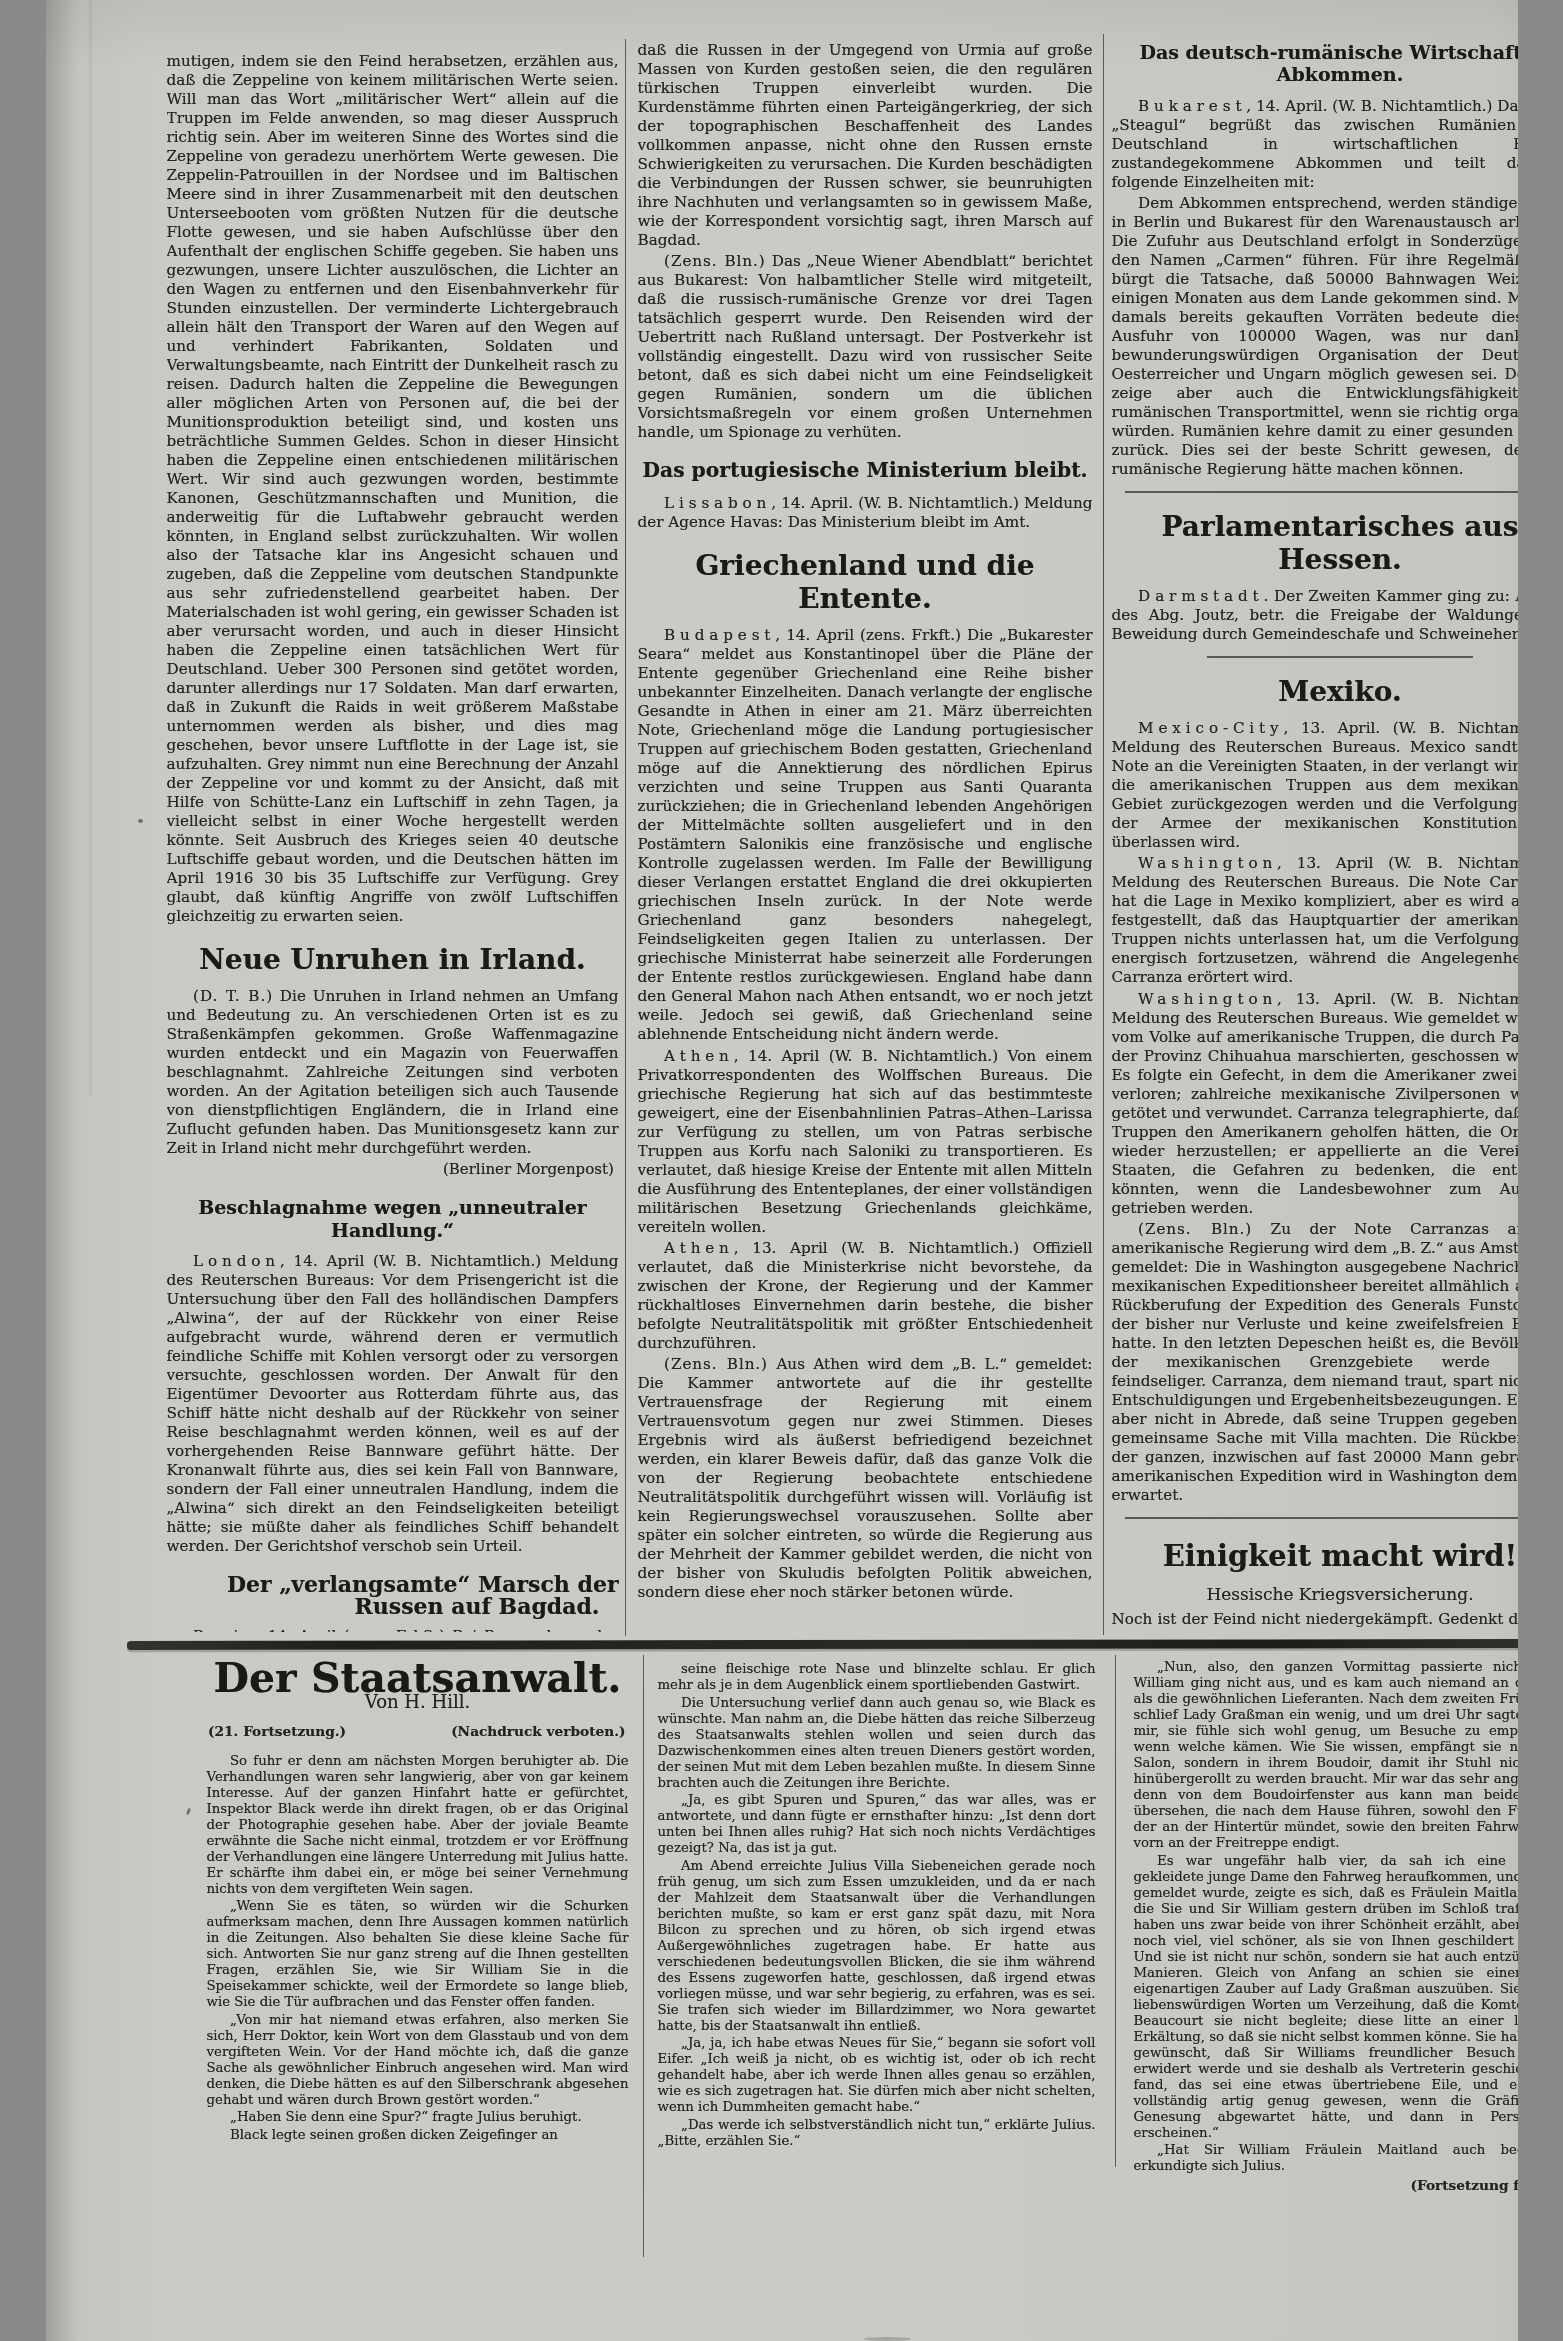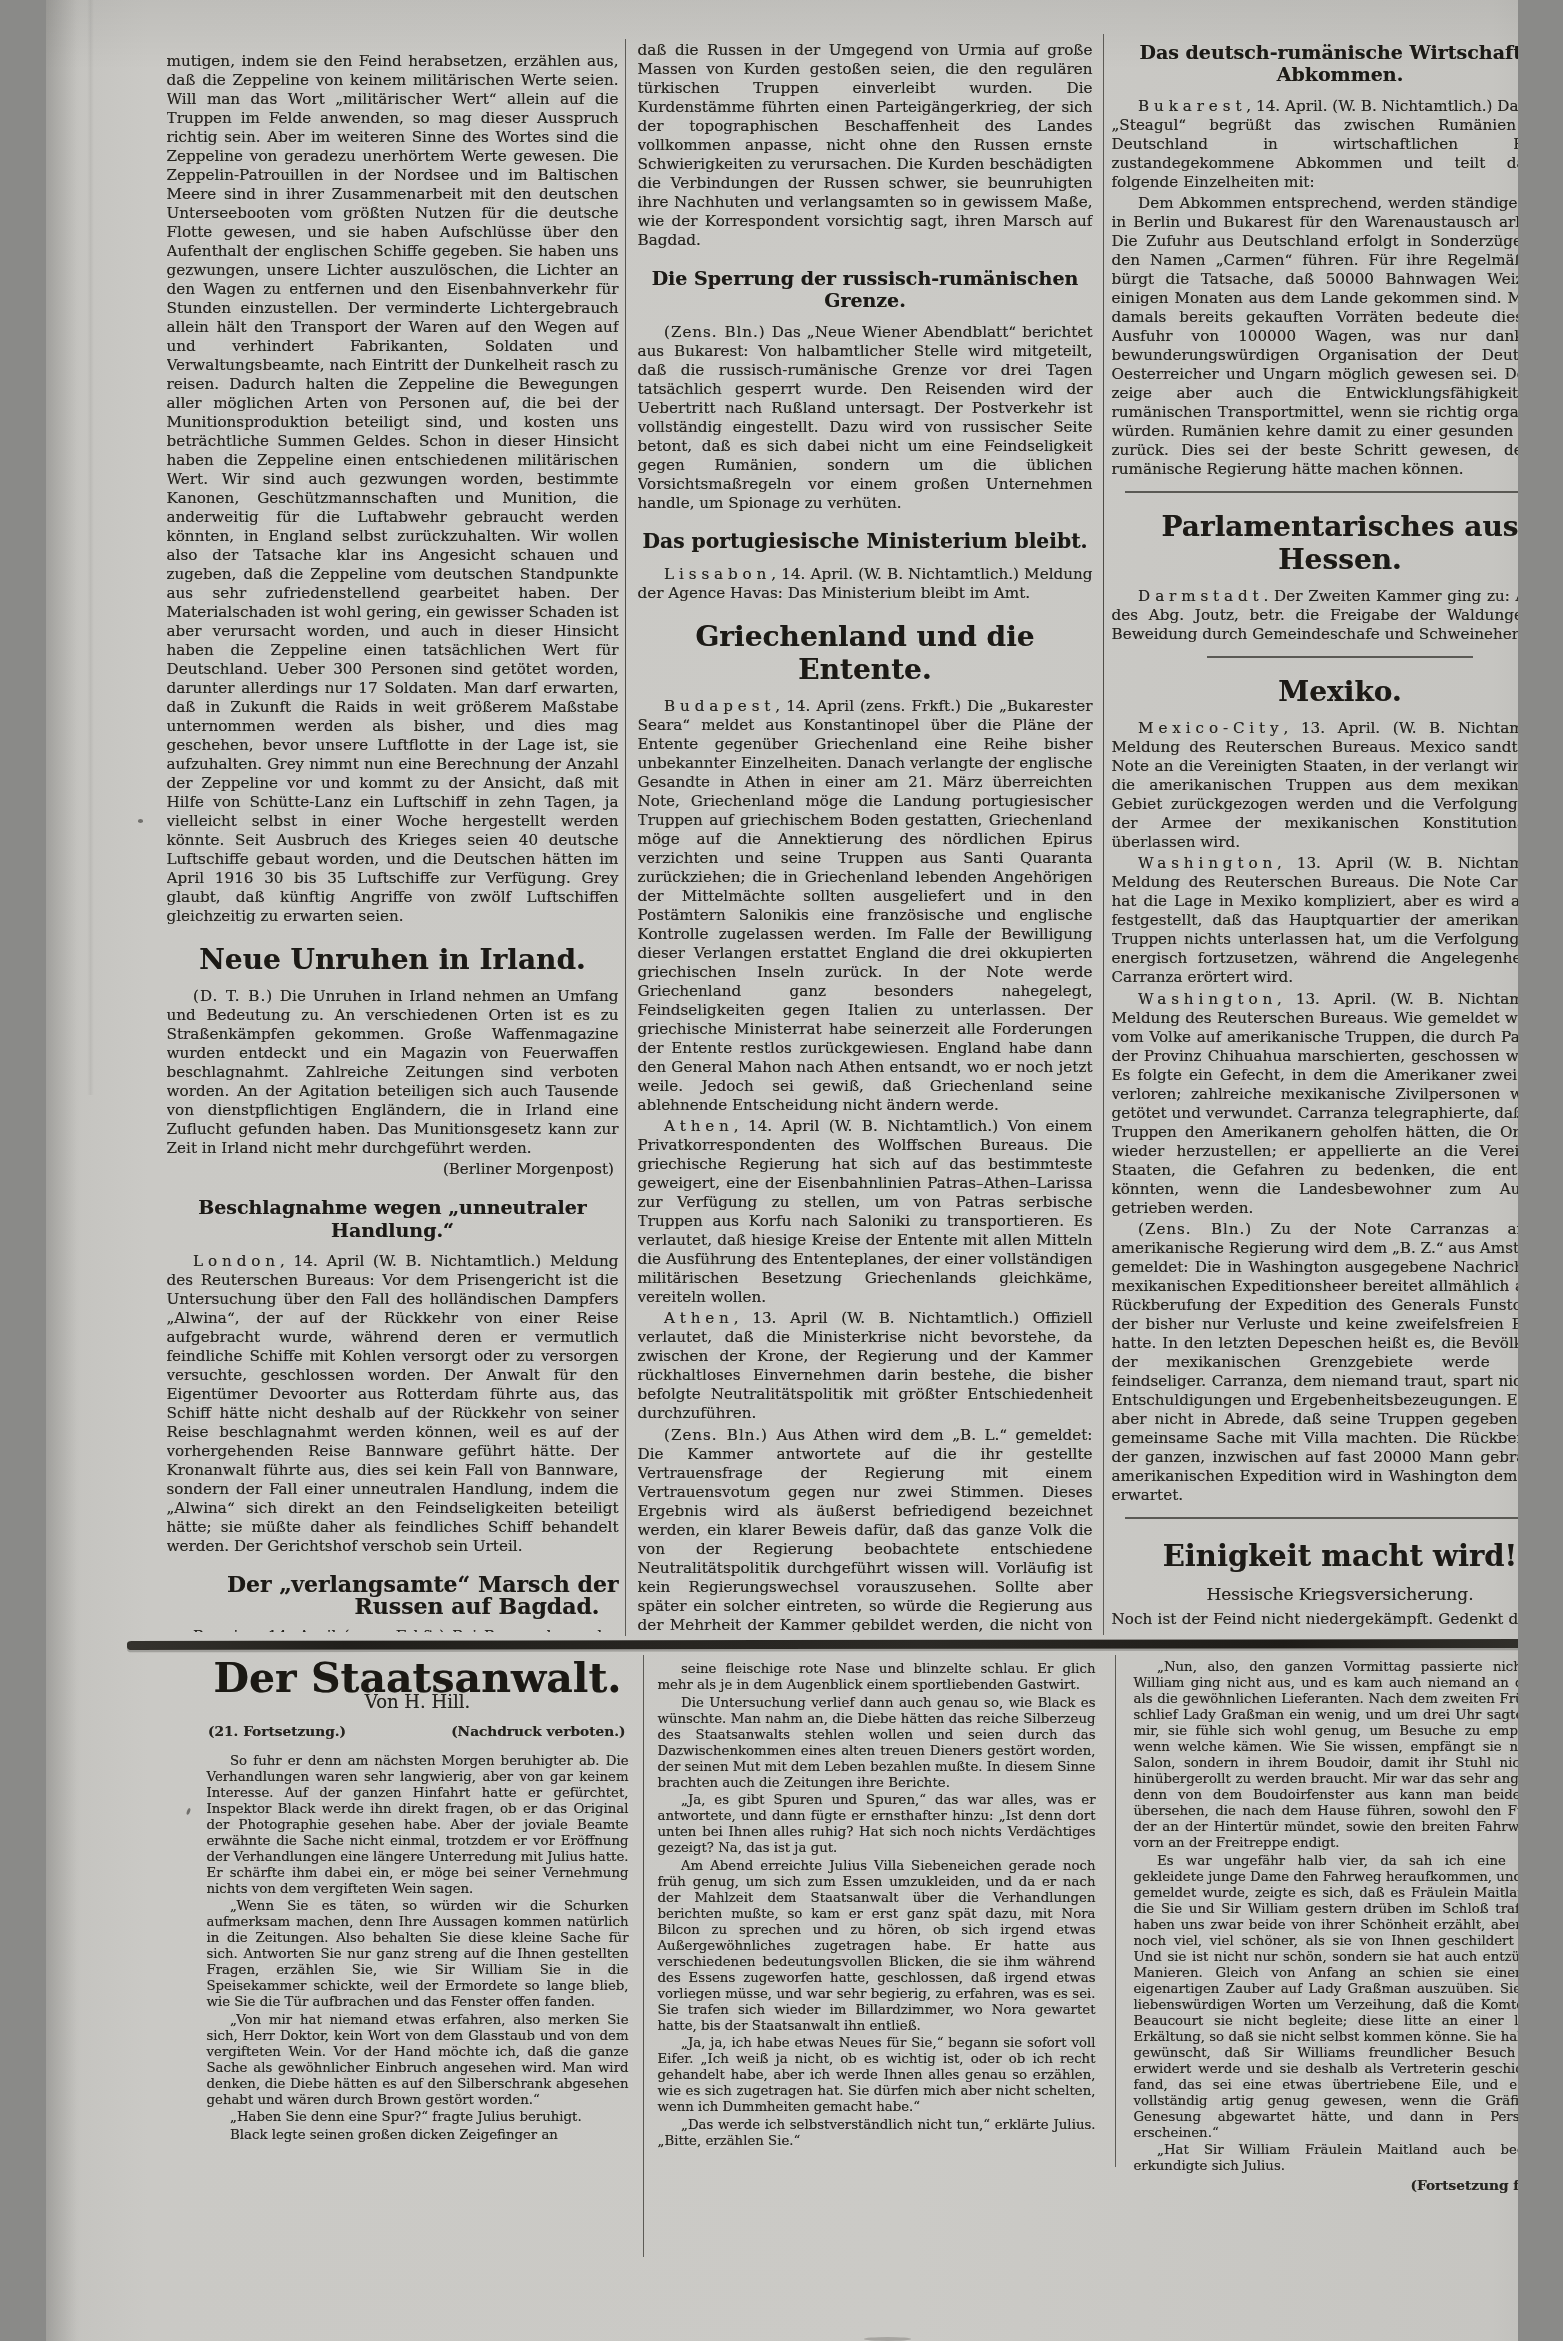"Die Sperrung der russisch-rumänischen" h2.hl { html: <h2>Die Sperrung der russisch-rumänischen Grenze.</h2> -> none }
